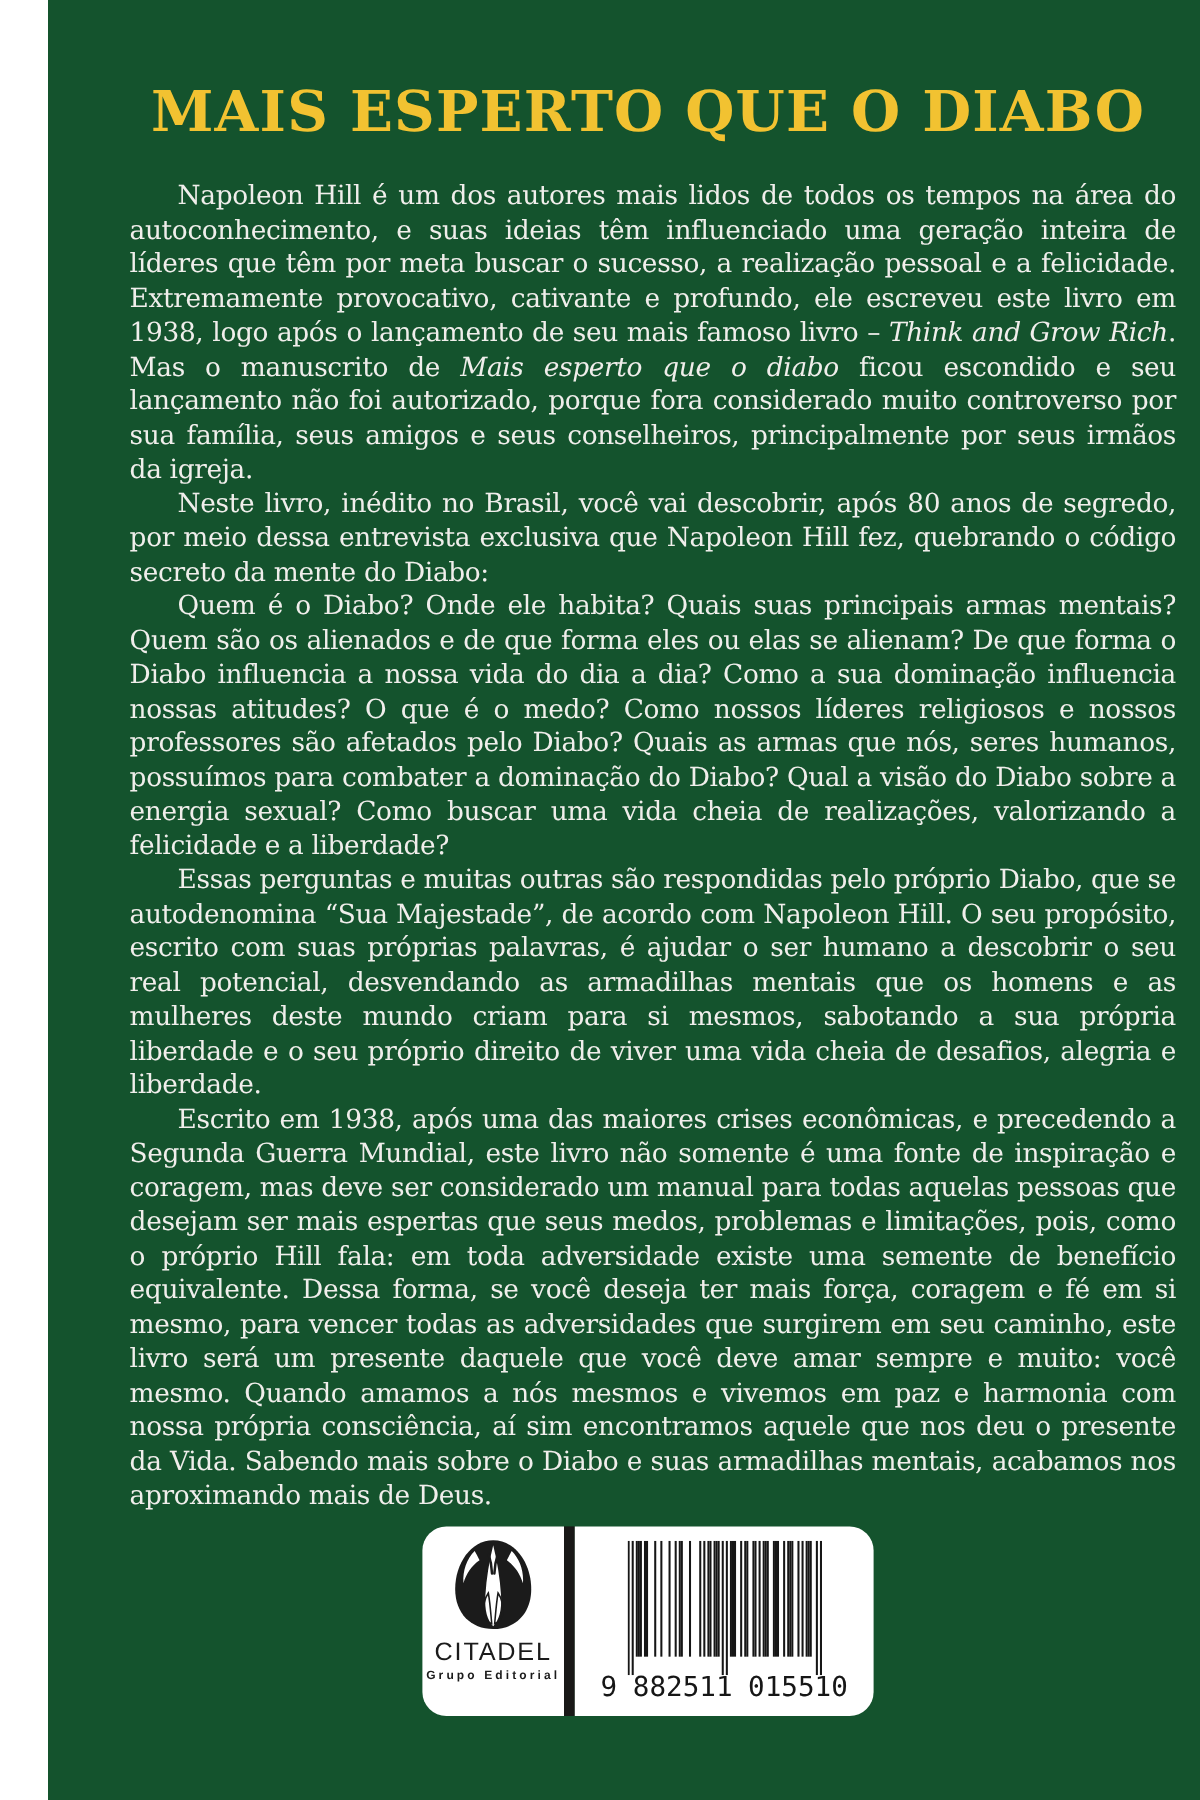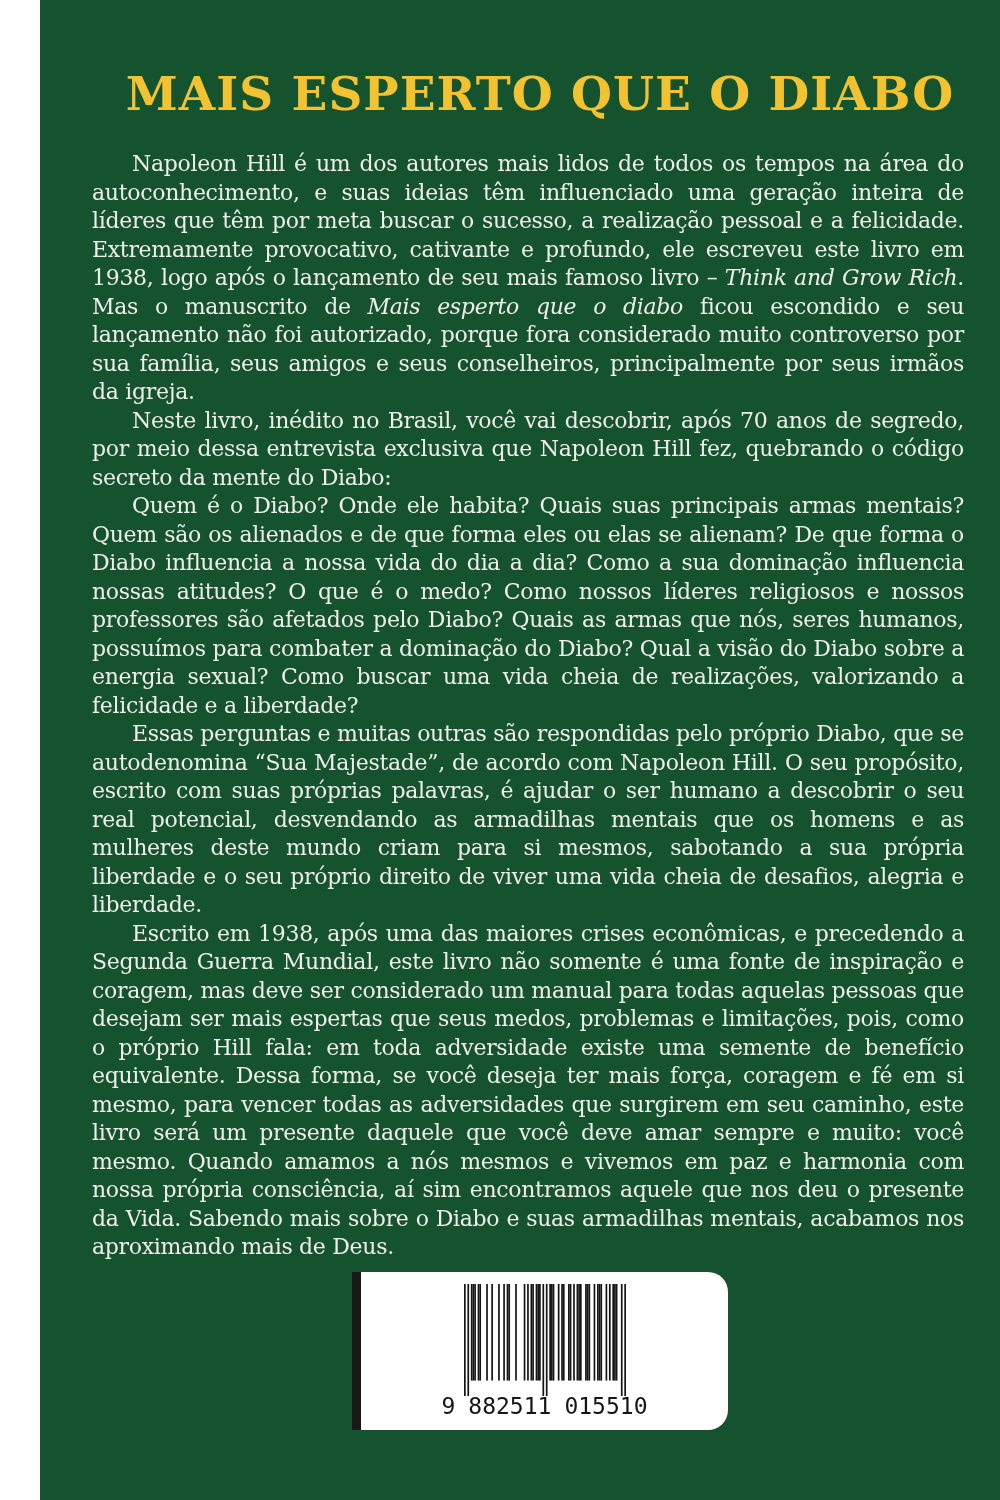"Napoleon Hill é um dos" .body-text { left: 52px -> 68px }
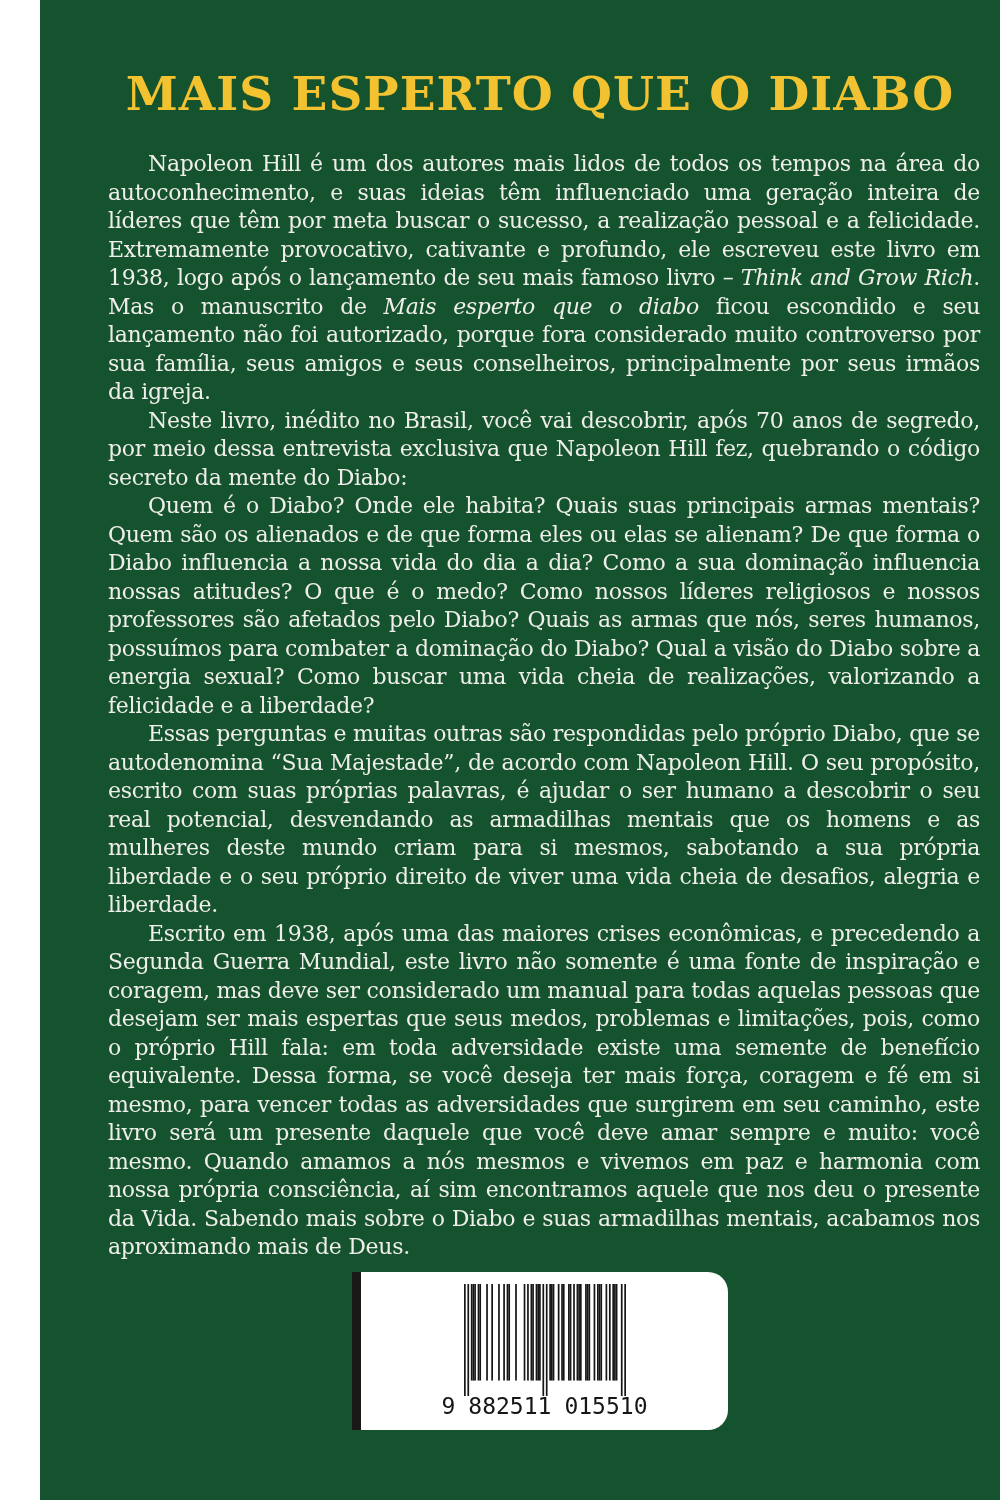"Neste livro, inédito no Brasil," span { text: 70 -> 80 }
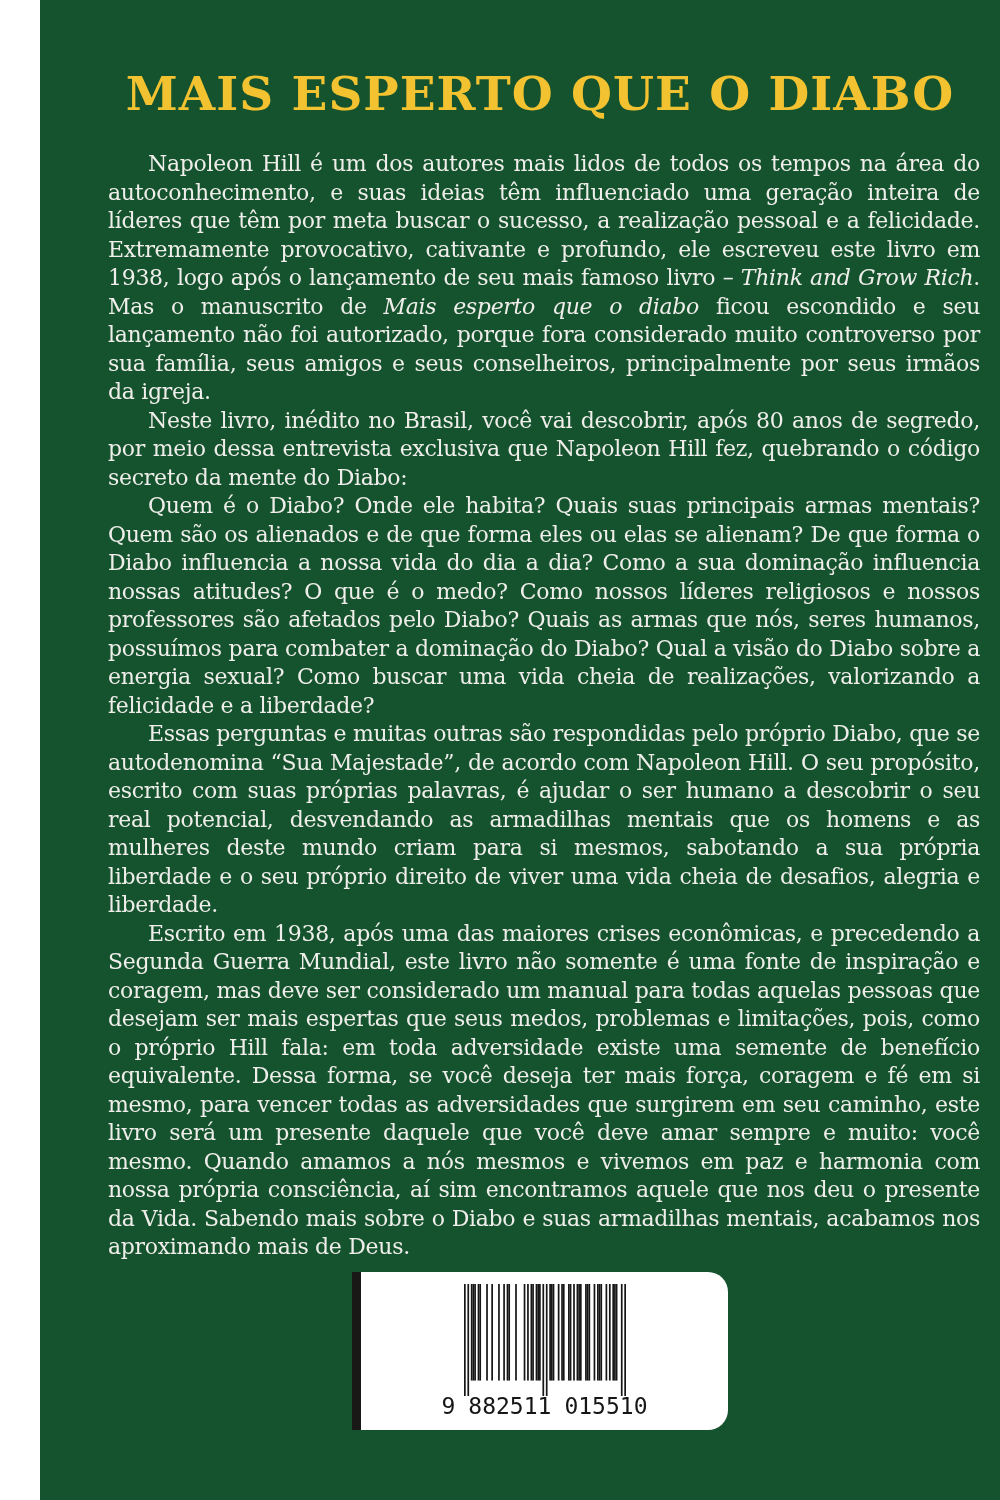"CITADEL" div.badge-left { html: none -> <div> <span> <svg> <path></path> <path></path> <path></path> <path></path> <path></path> <path></path> <path></path> <path></path> </svg> </span> <span>CITADEL</span> <span>Grupo Editorial</span> </div> }
